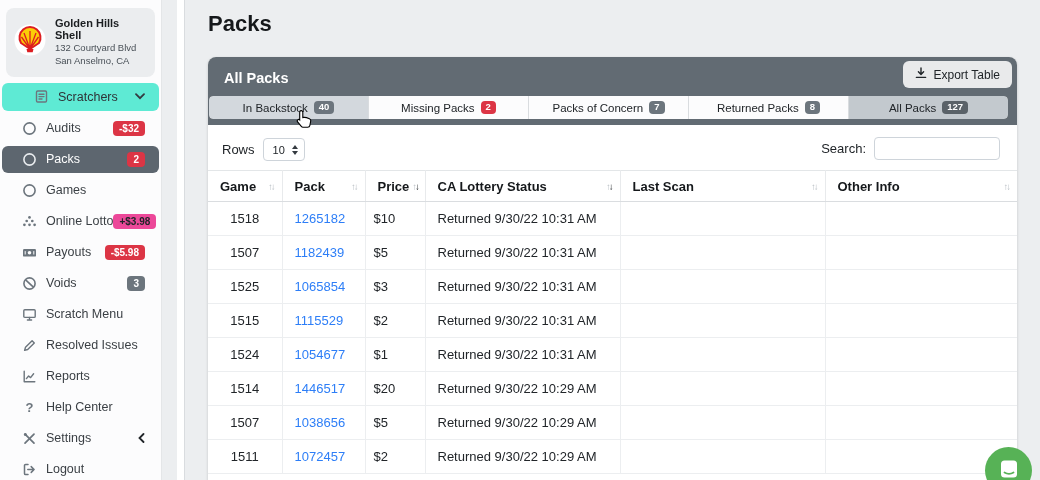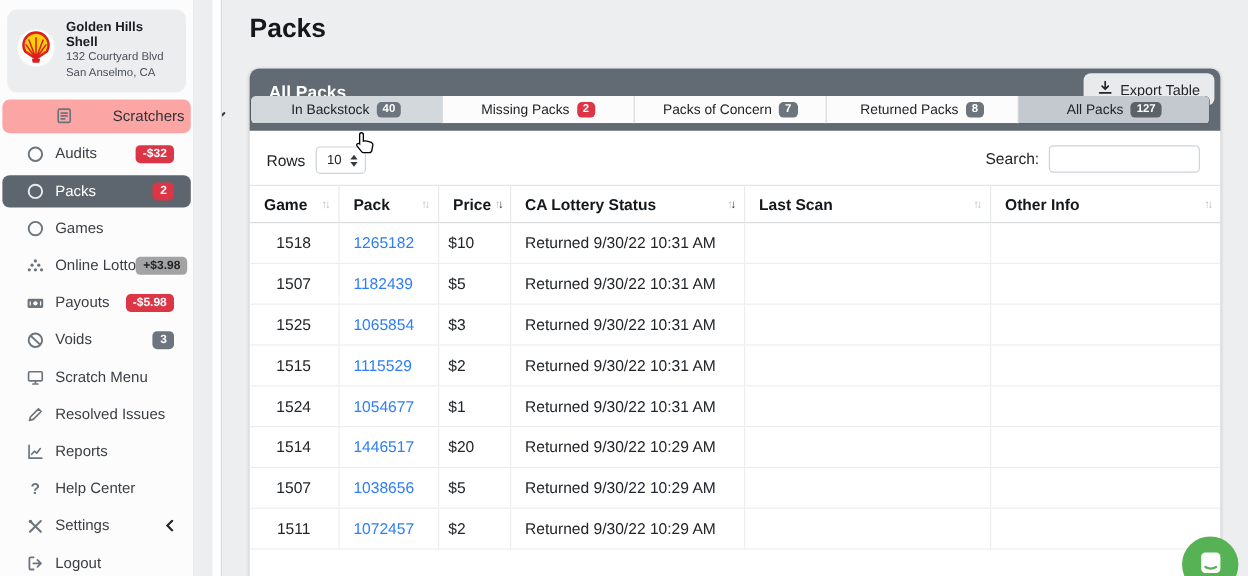"All Packs" .card-header { height: 52px -> 68px }
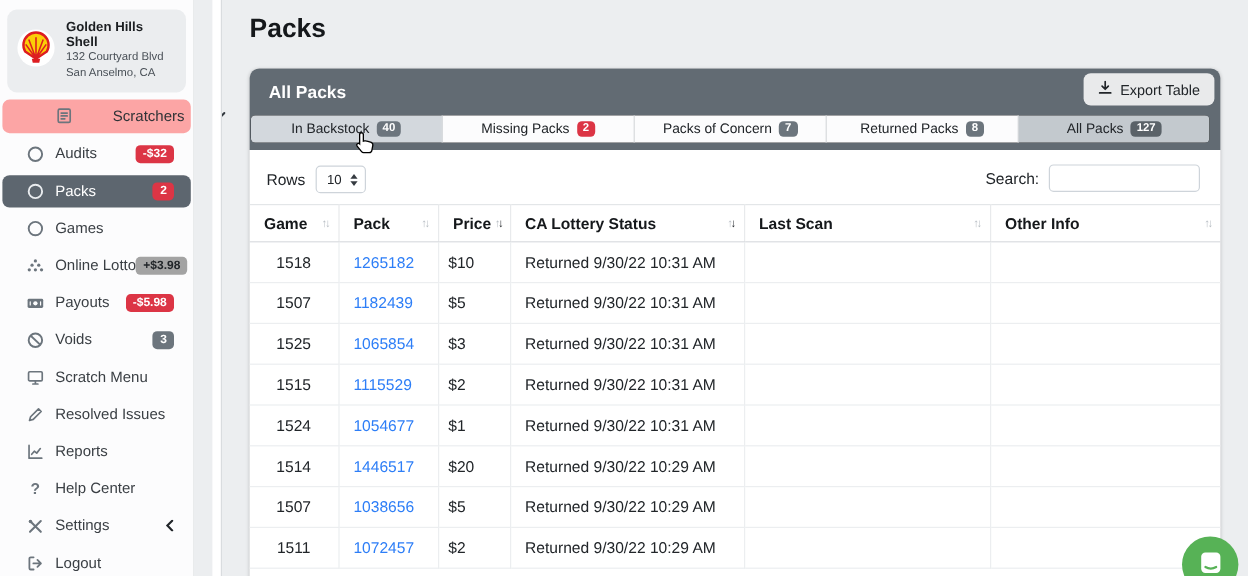"Scratchers" .nav-header { background: #fca5a5 -> #5eead4; gap: 24px -> none; padding-left: 44px -> 32px }
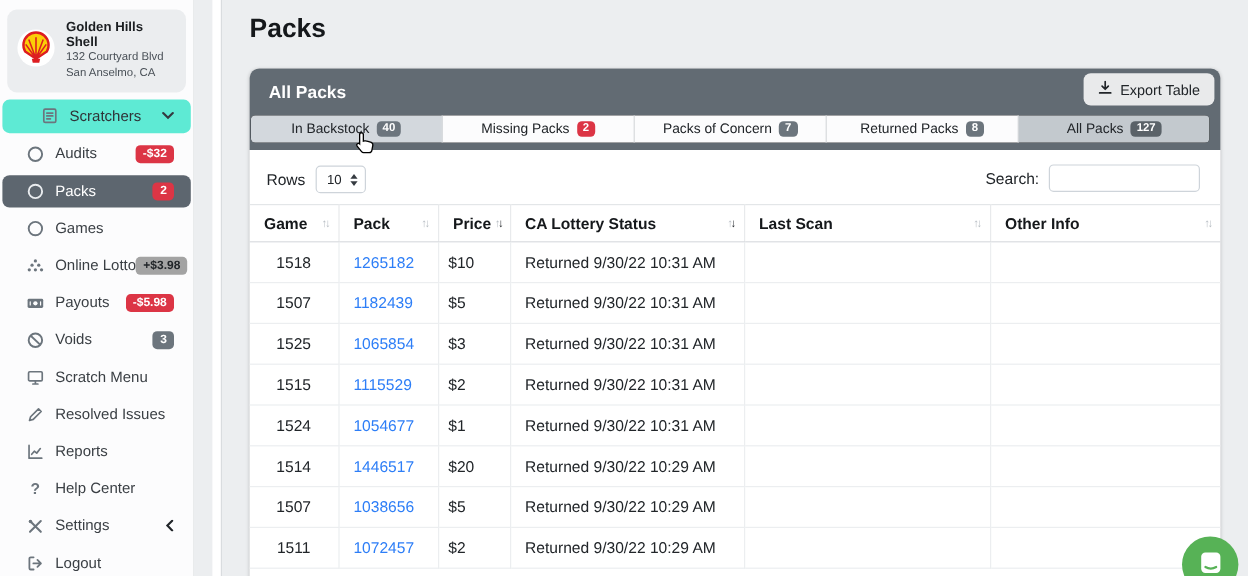"+$3.98" .badge.yellow { background: #a3a3a3 -> #ec4899 }
